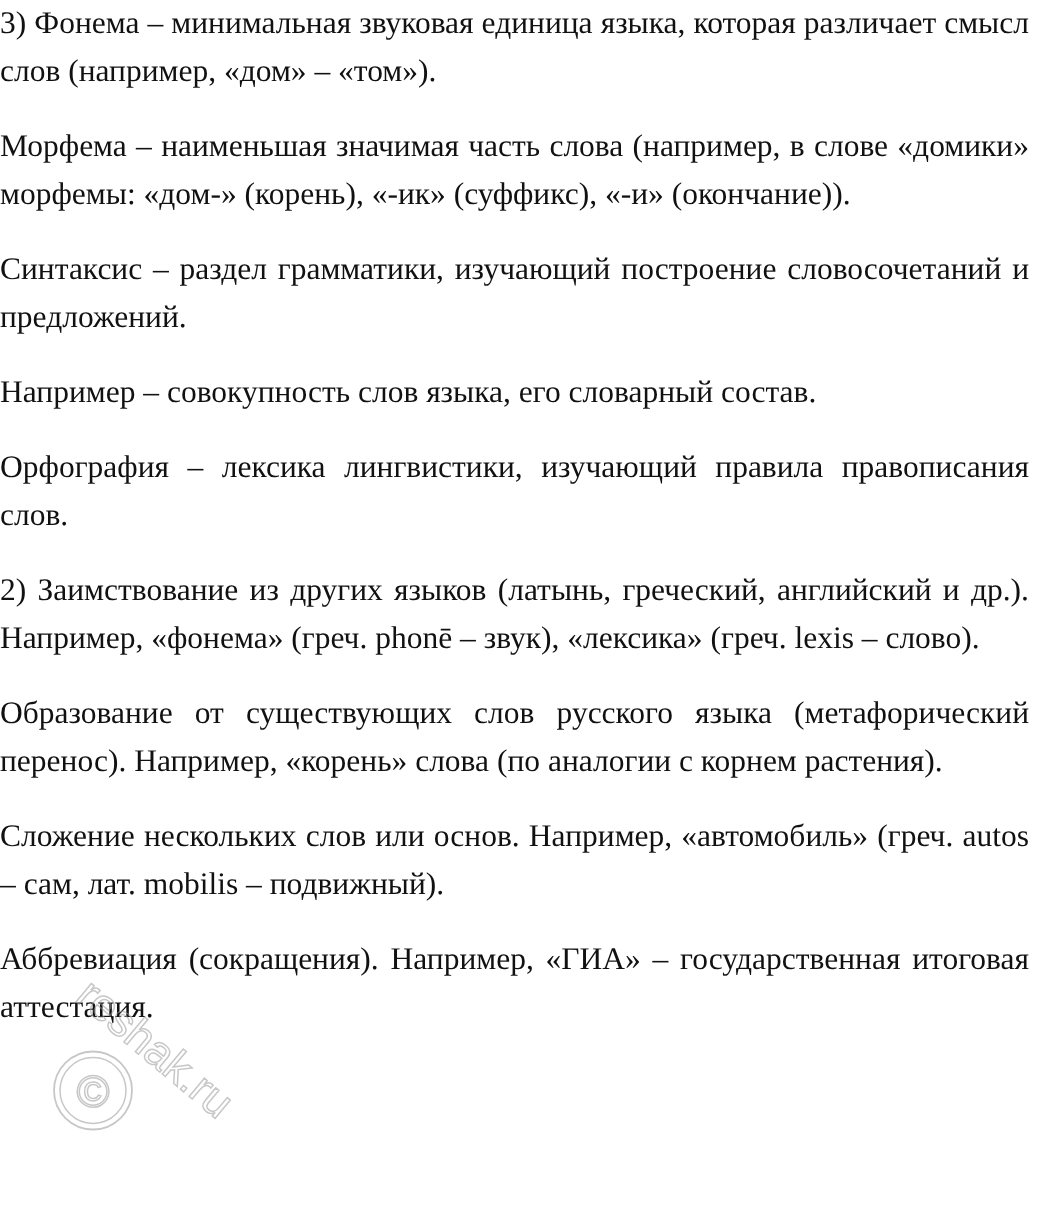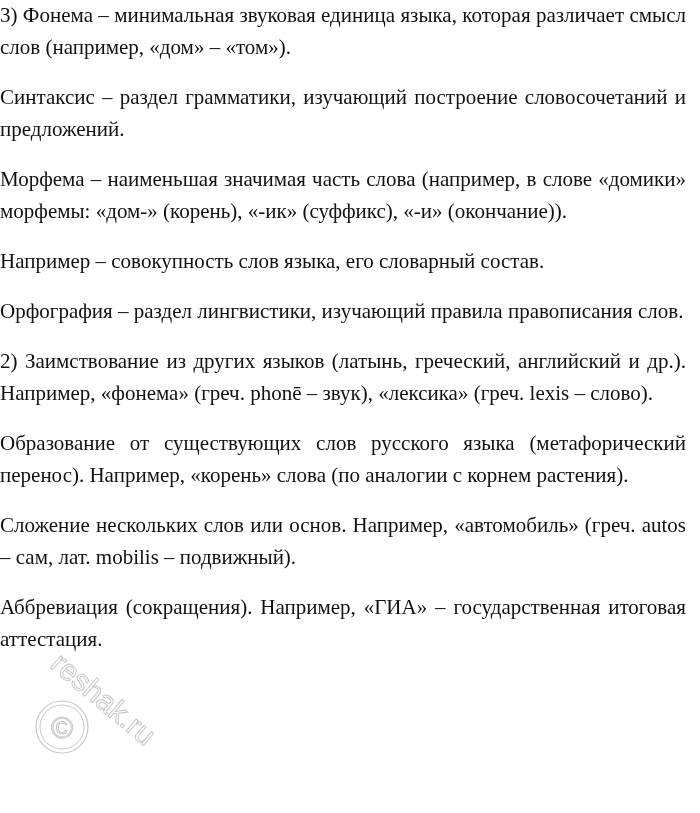"Синтаксис – раздел грамматики, изучающий" p { order: before "Морфема – наименьшая значимая часть" -> after "Морфема – наименьшая значимая часть" }
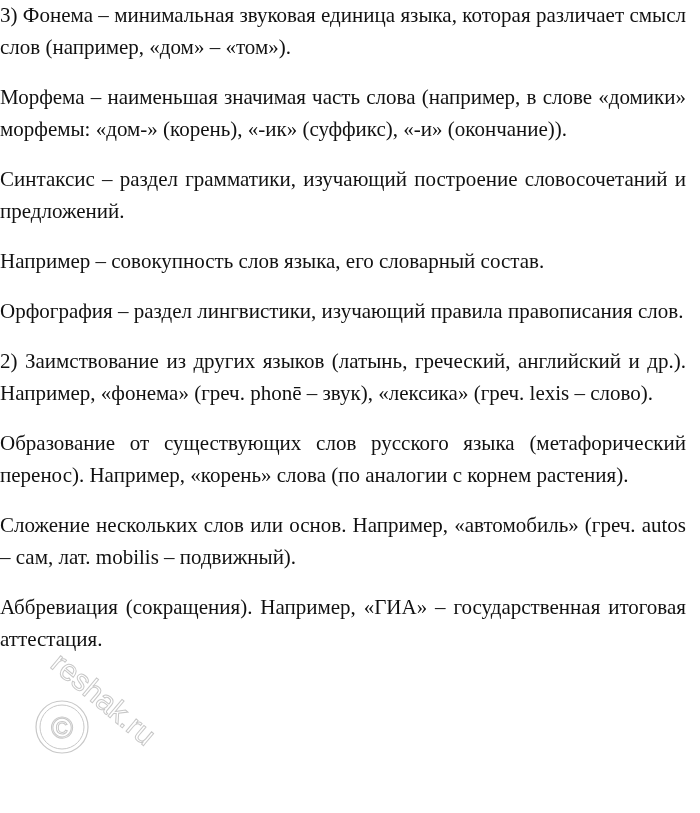"Орфография – раздел лингвистики," p { text: раздел -> лексика }
